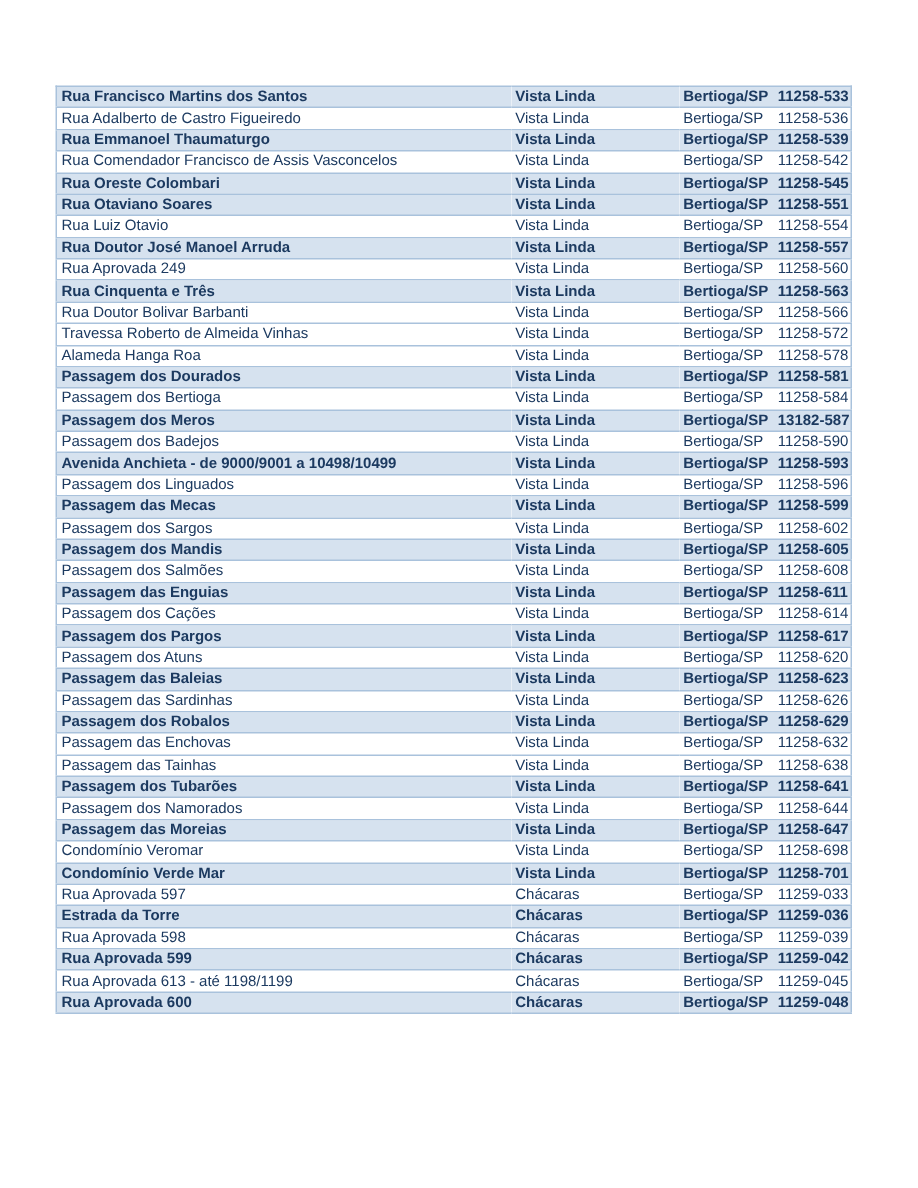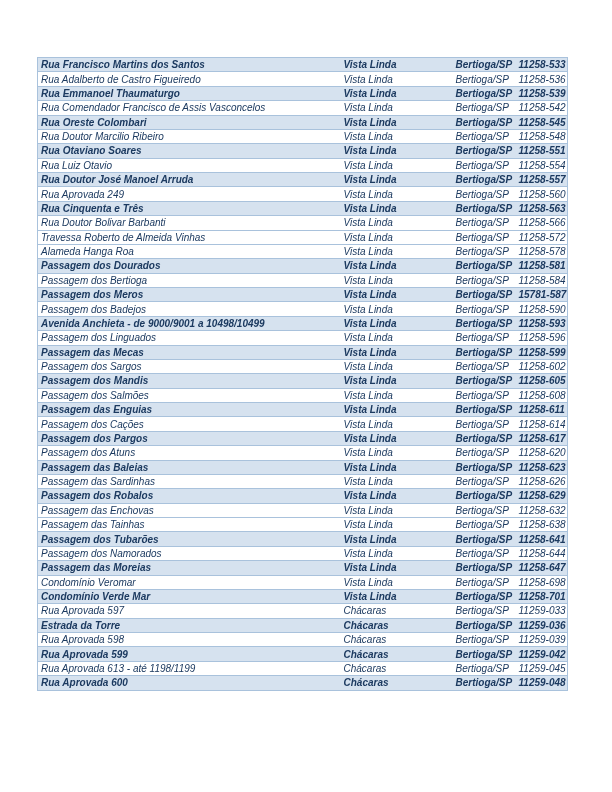"Rua Francisco Martins dos Santos" table.cep-table { font-style: italic -> none }
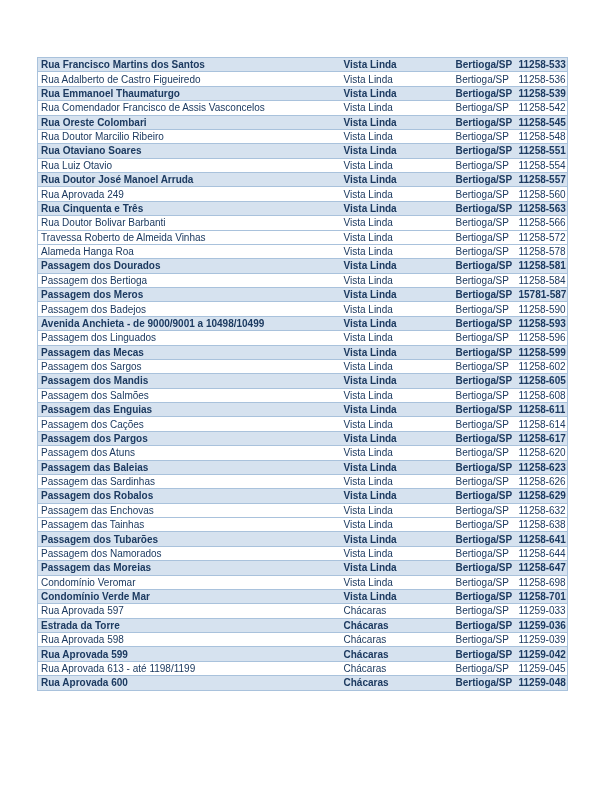"Rua Doutor Marcilio Ribeiro" tr { html: <tr> <td>Rua Doutor Marcilio Ribeiro</td> <td>Vista Linda</td> <td>Bertioga/SP</td> <td>11258-548</td> </tr> -> none }
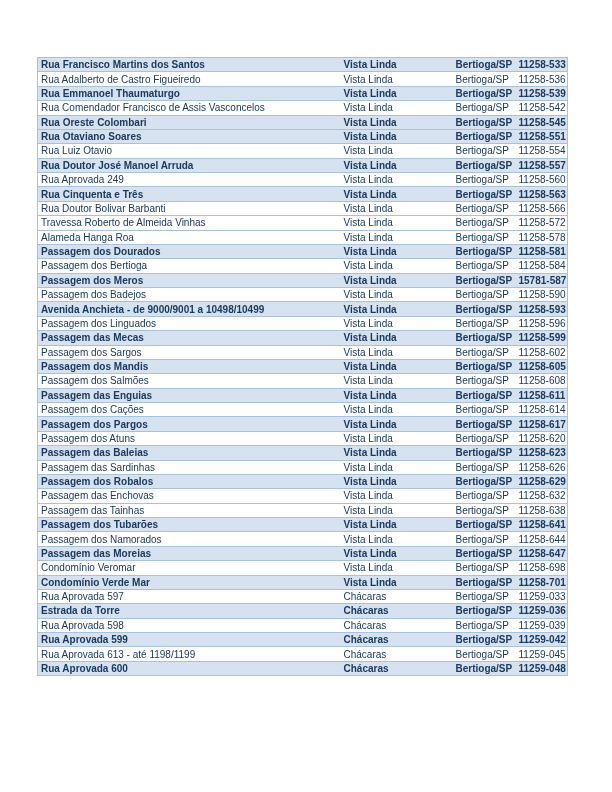"15781-587" td.col-cep { text: 15781-587 -> 13182-587 }
